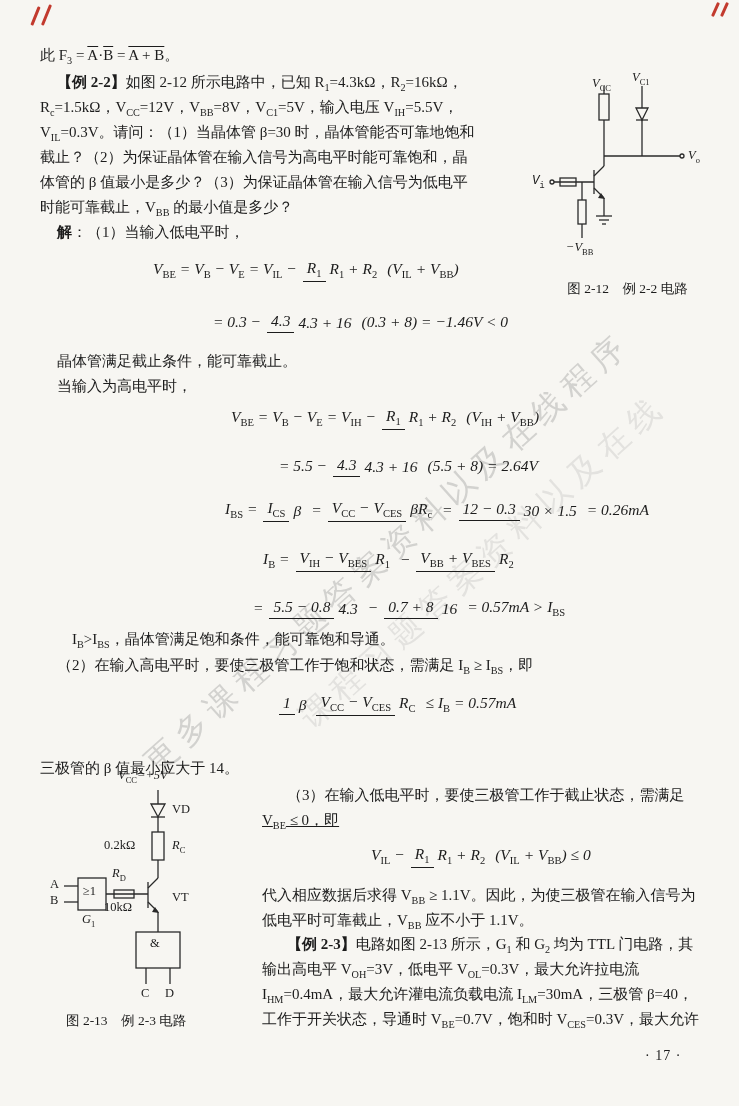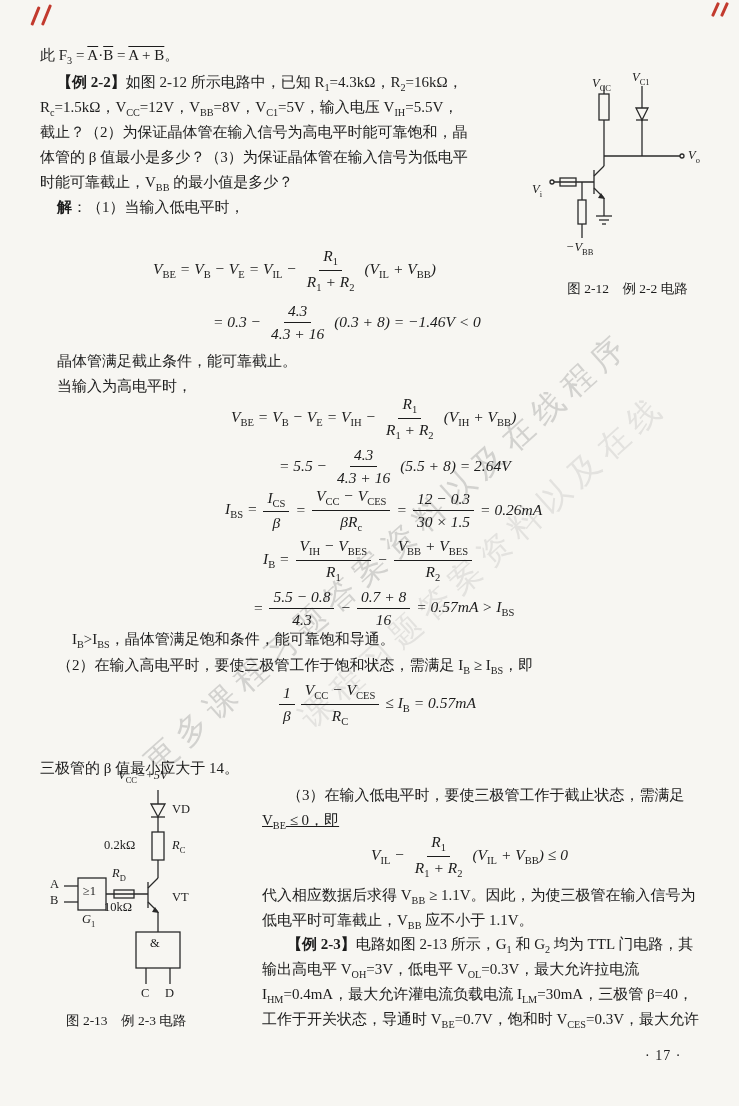"VIL=0.3V。请问：（1）当晶体管 β=30 时，晶体管能否可靠地饱和" div.pline { html: none -> <div>V<sub>IL</sub>=0.3V。请问：（1）当晶体管 β=30 时，晶体管能否可靠地饱和</div> }
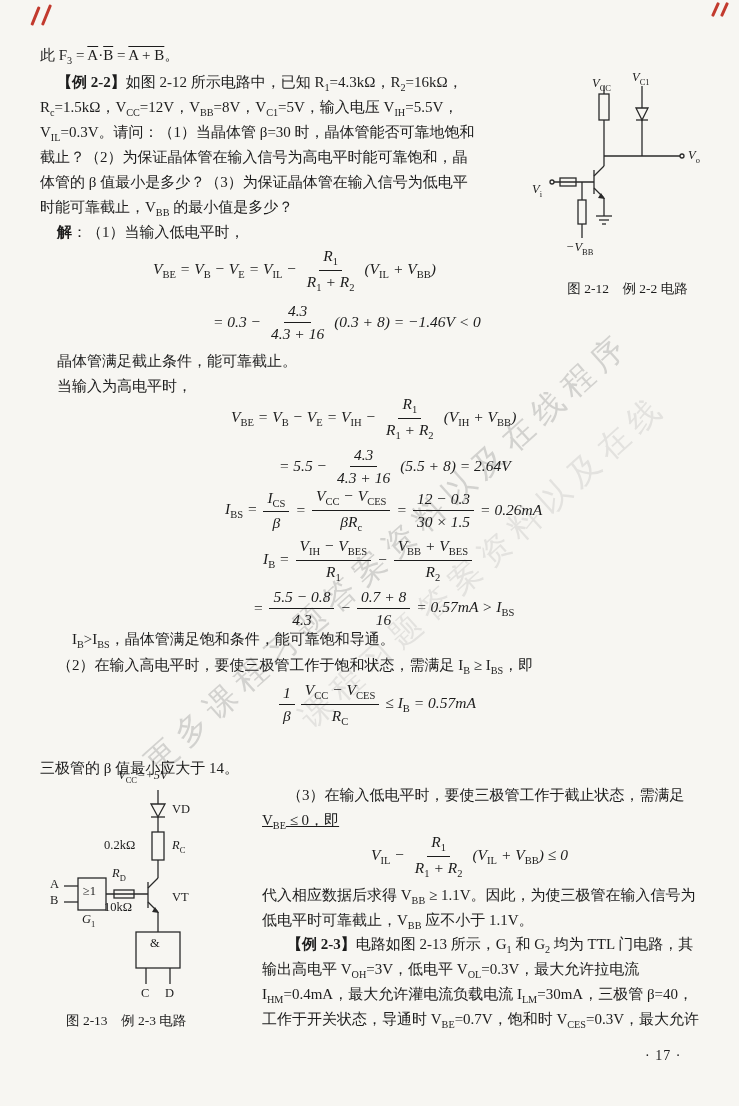"Vi" span.figlabel { font-family: none -> Liberation Mono, monospace; top: 182px -> 174px }
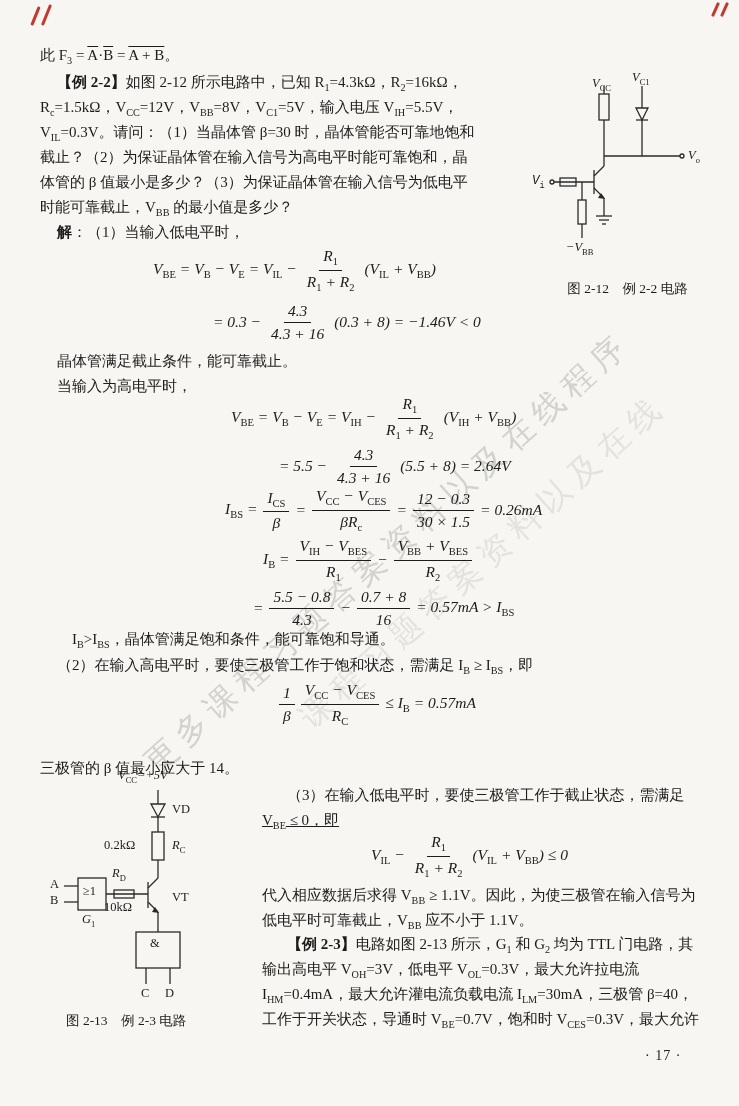"R1" .frac { flex-direction: column -> row }
